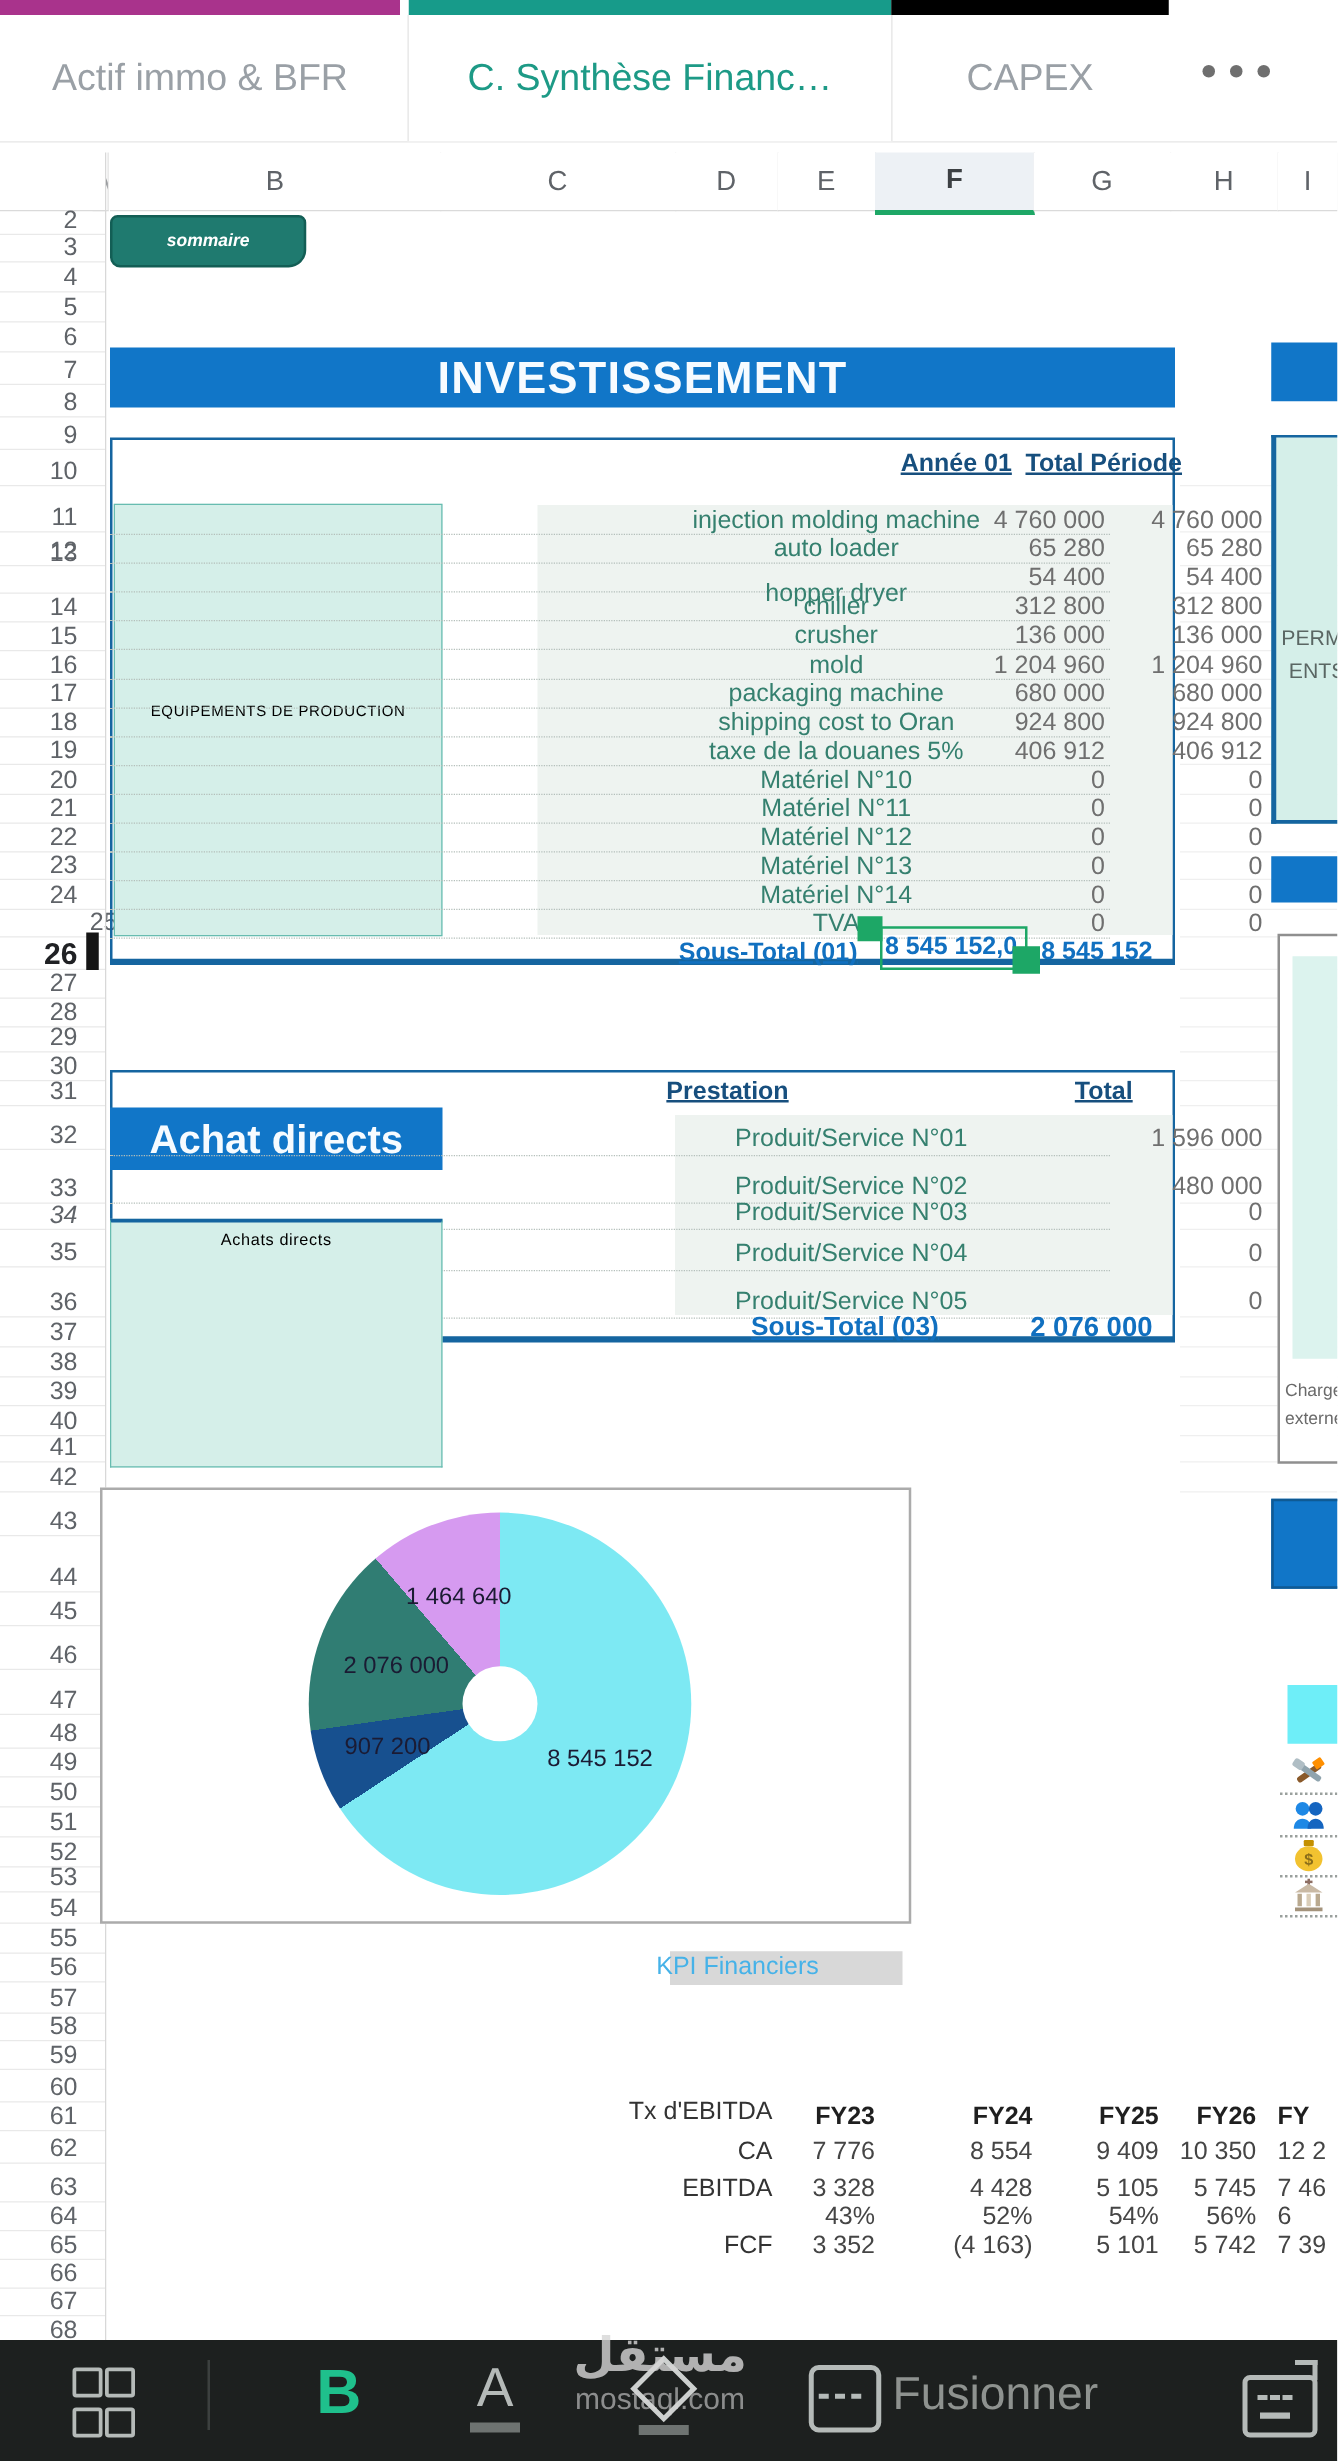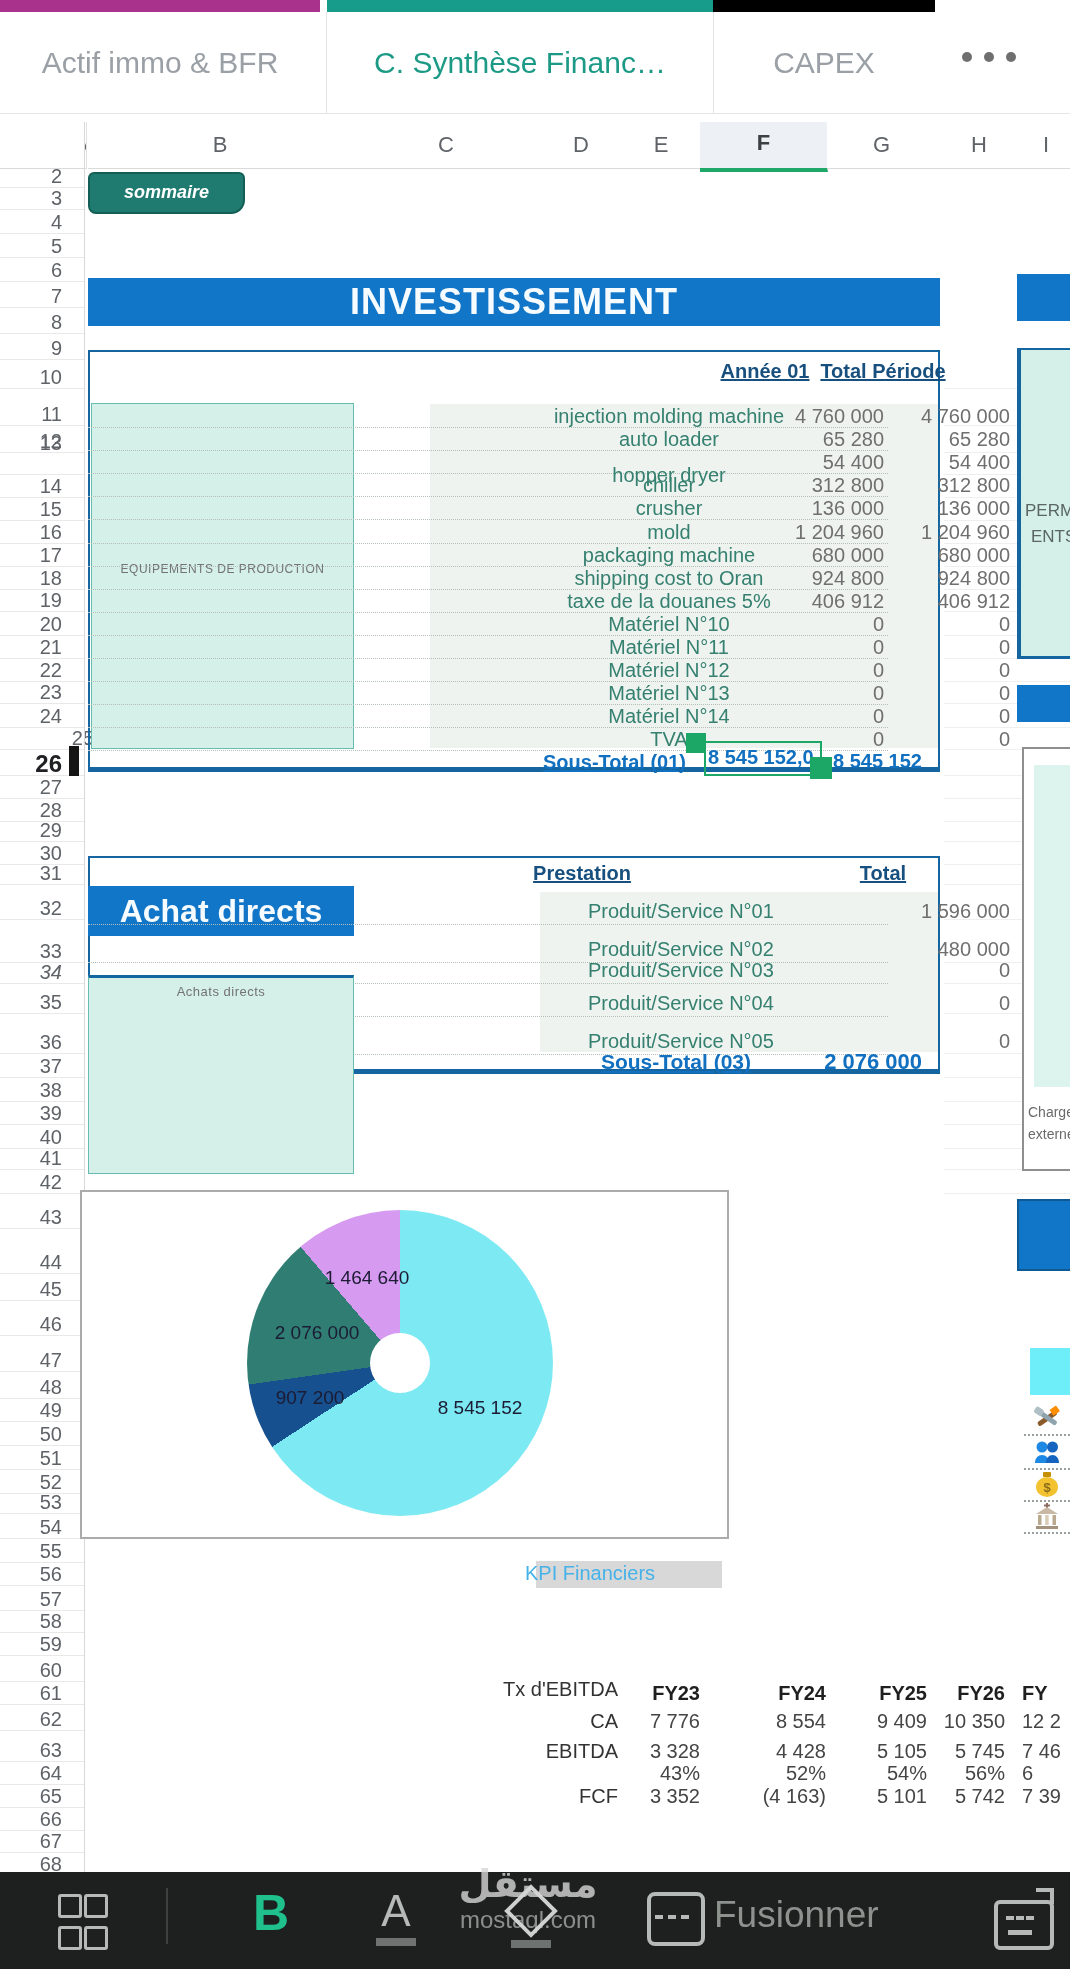"sommaire" div.abs { font-size: 18px -> 14px }
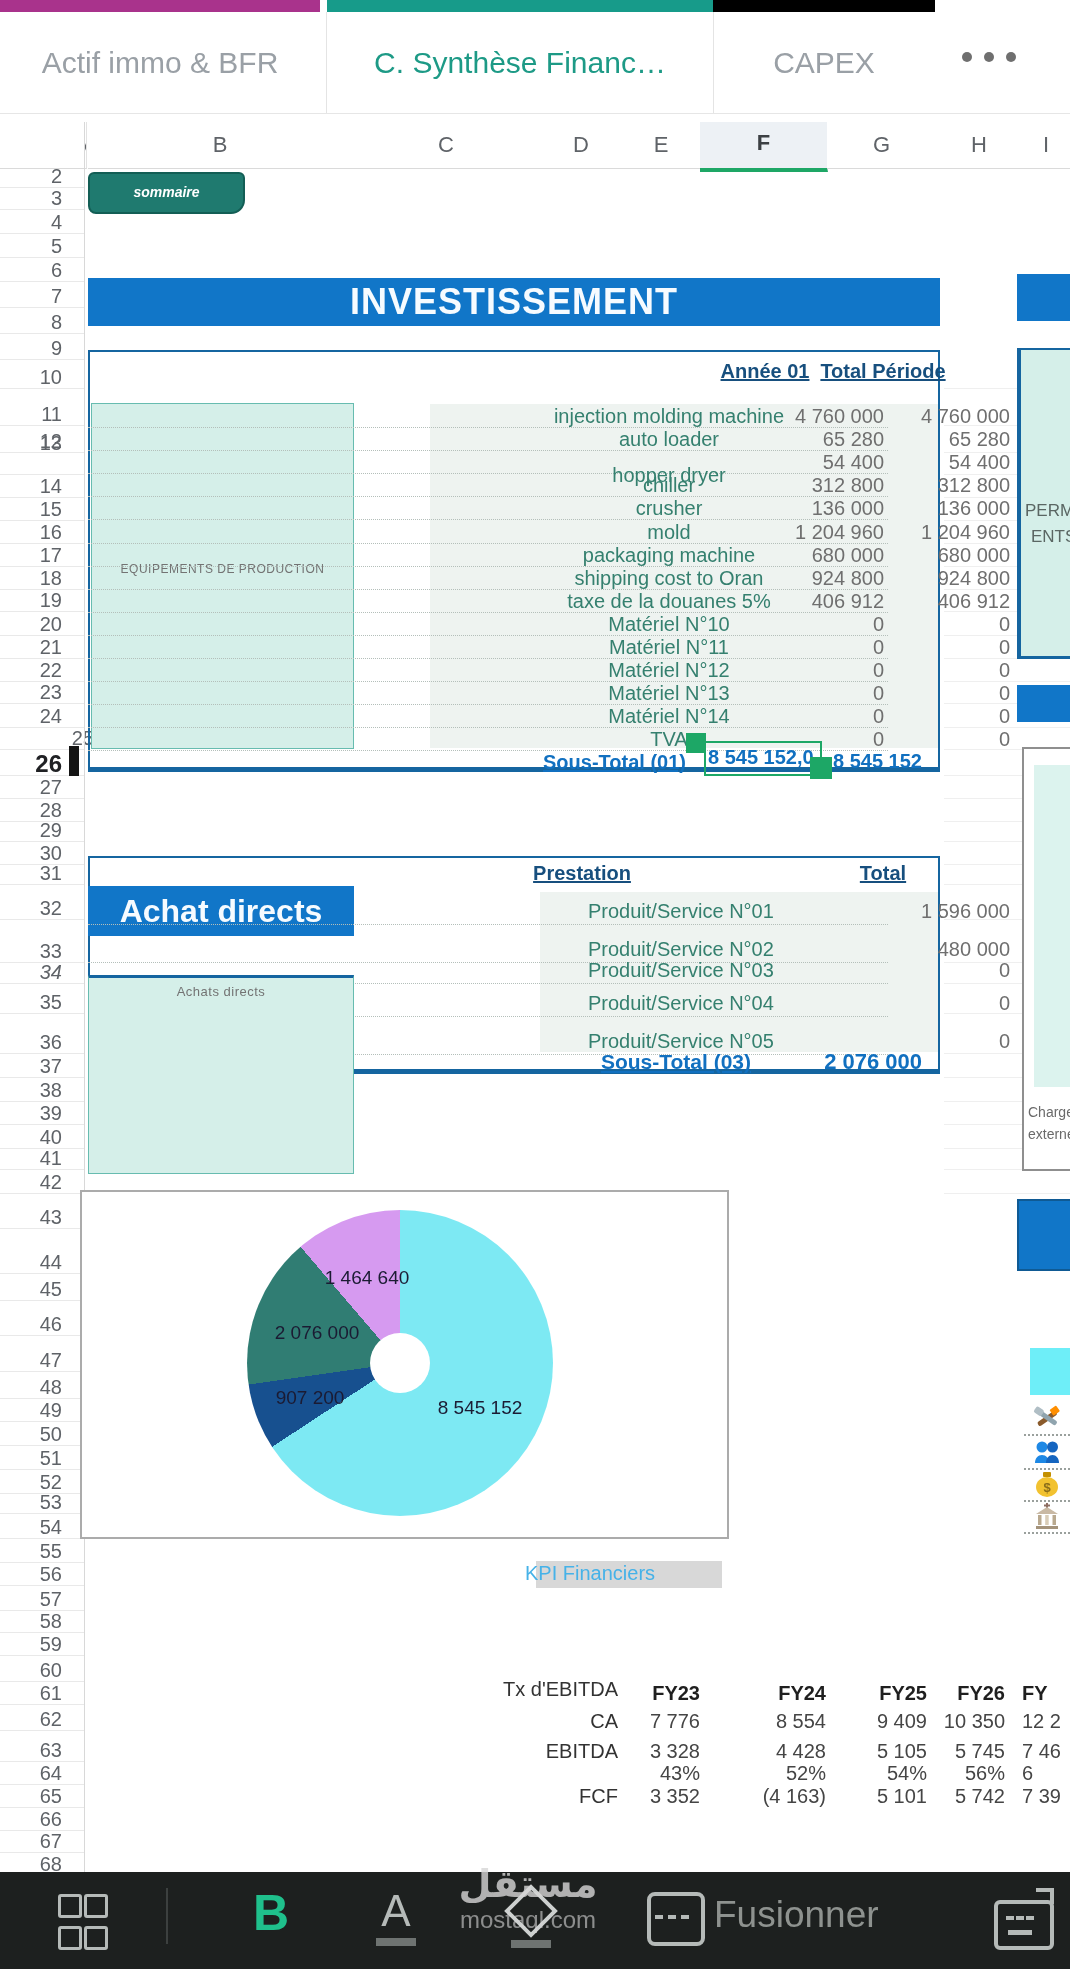"EQUIPEMENTS DE PRODUCTION" .sidelabel { color: #737373 -> #000000 }
